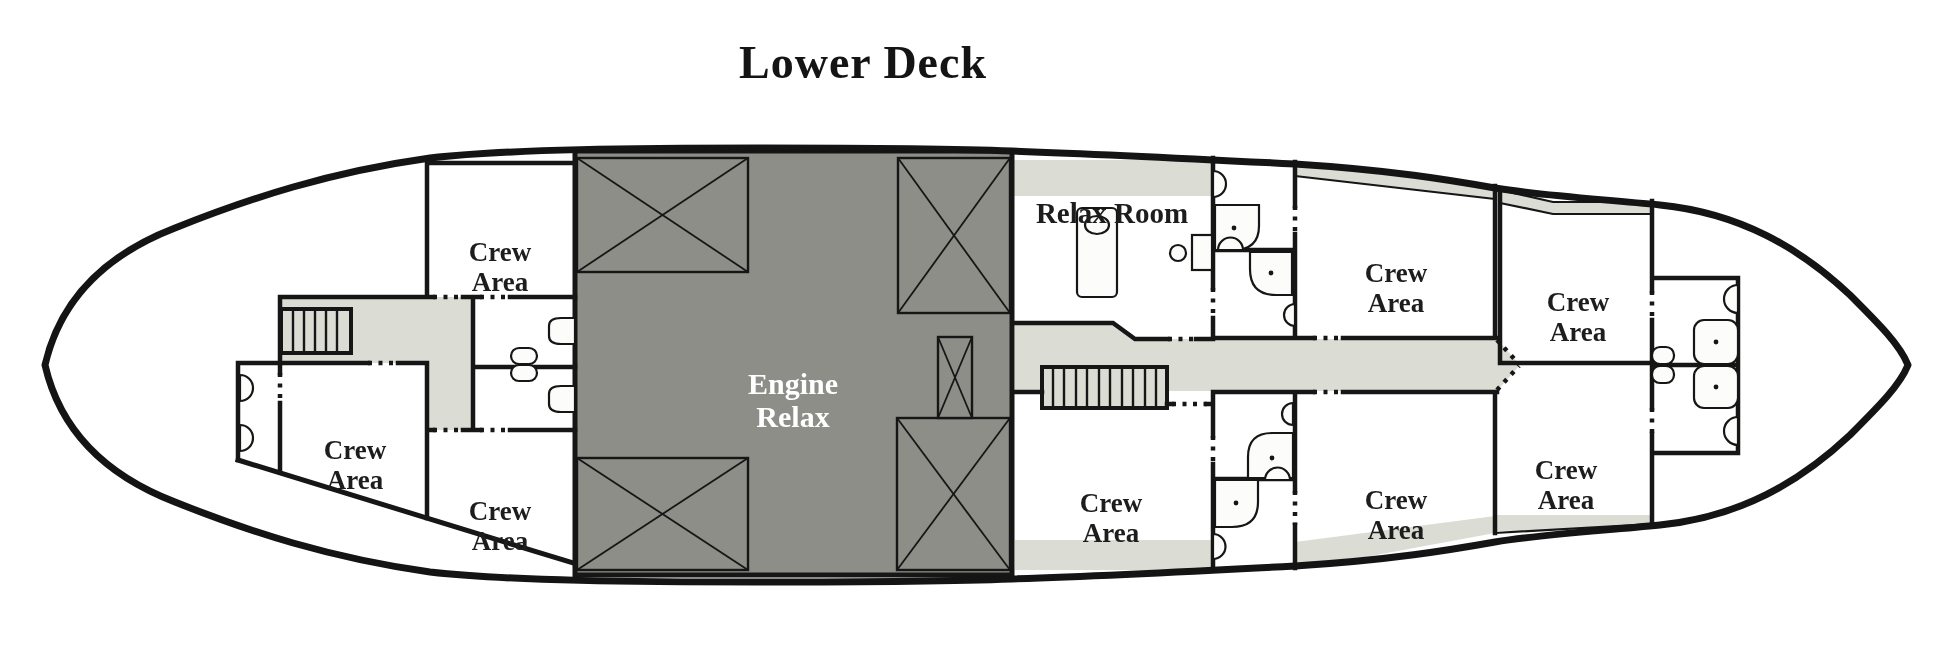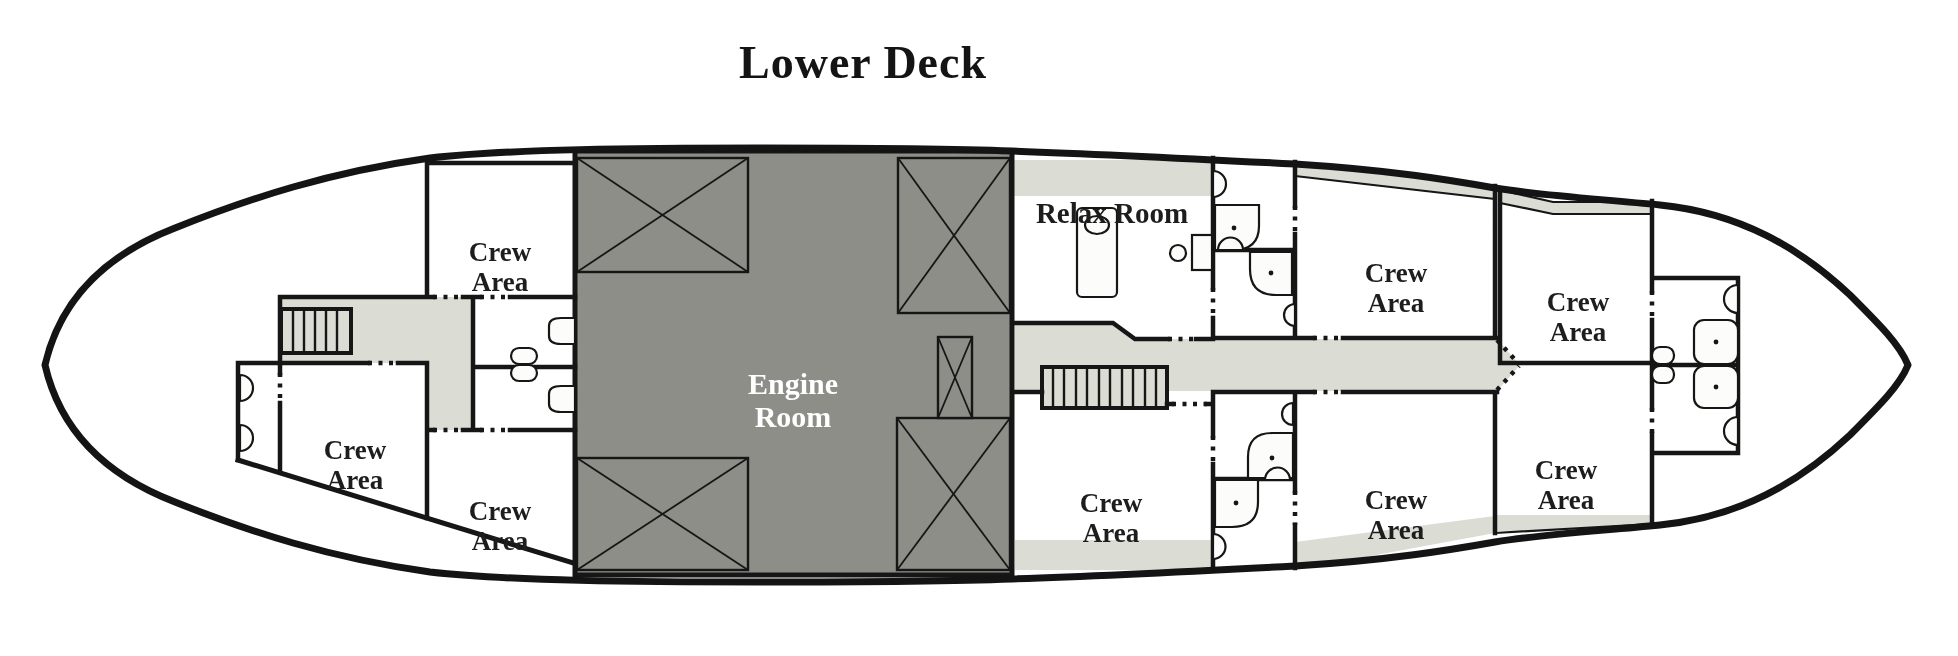"Engine" div.room-label { text: Room -> Relax }
